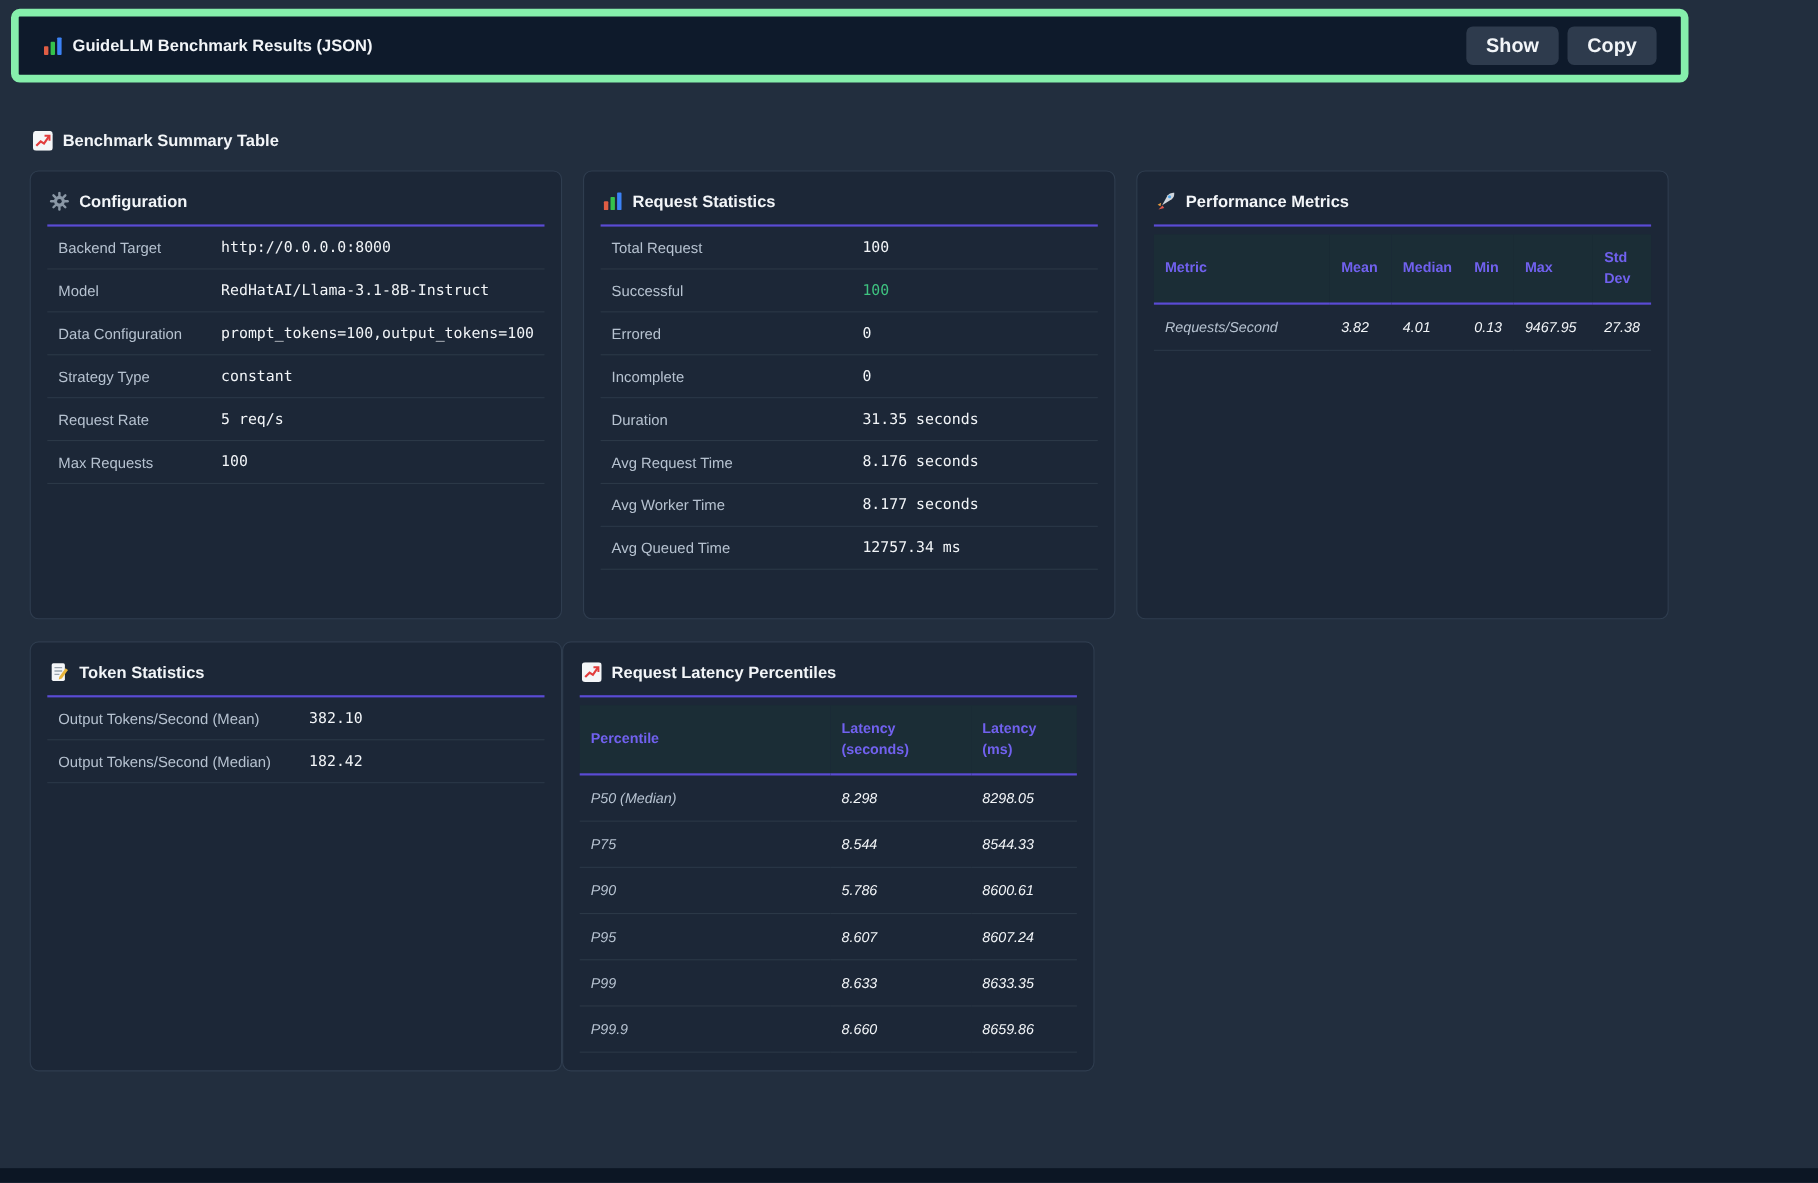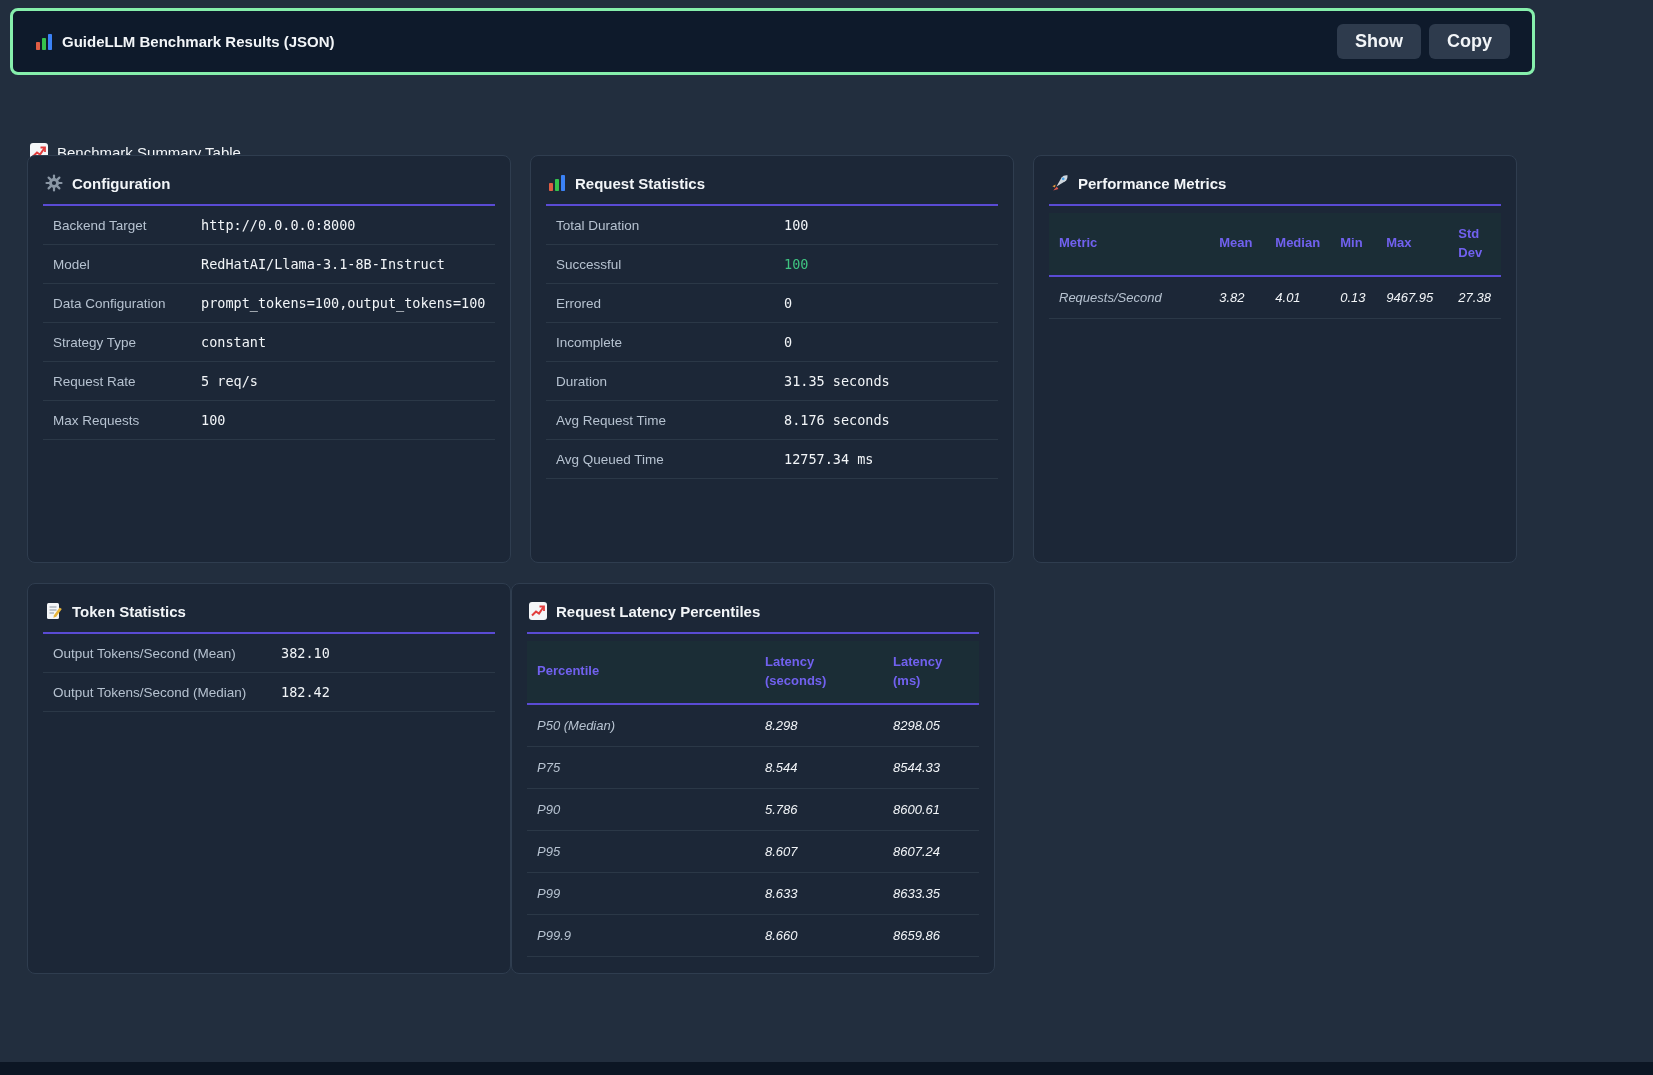"GuideLLM Benchmark Results (JSON)" .topbar { border: 3px solid #86efac -> 7px solid #86efac }
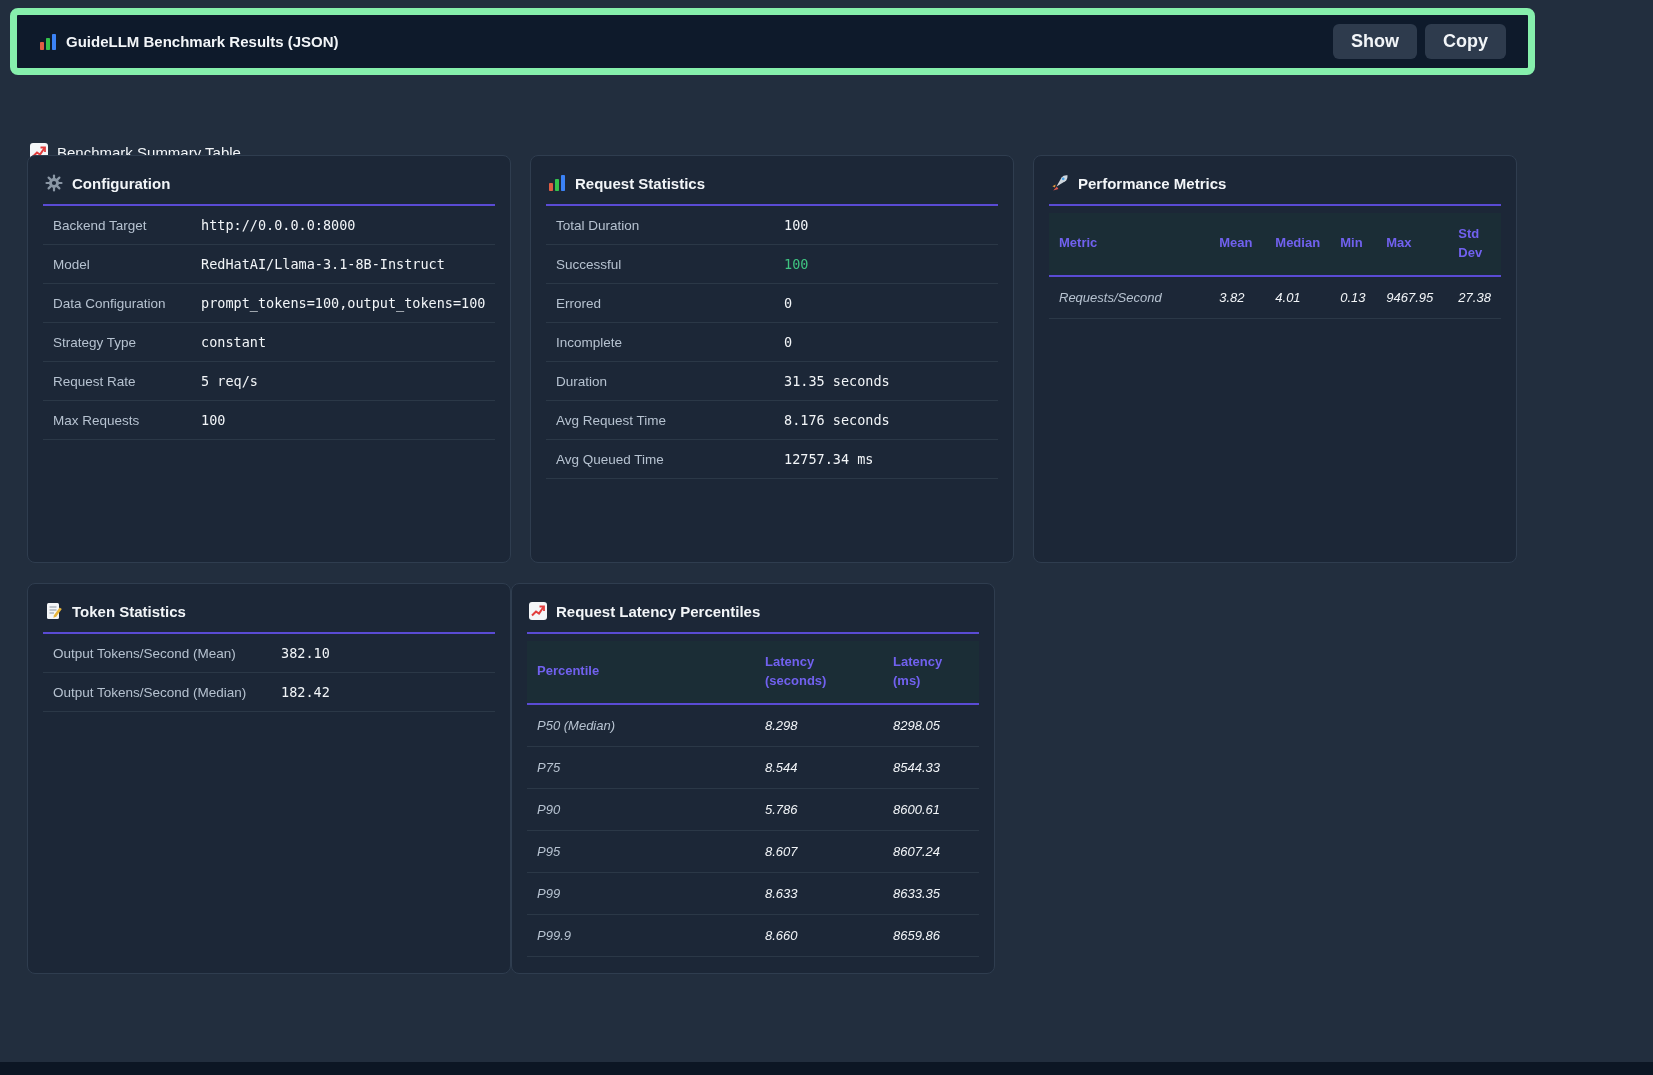"Benchmark Summary Table" .section-heading { font-weight: 400 -> 700; margin-top: 24px -> none }
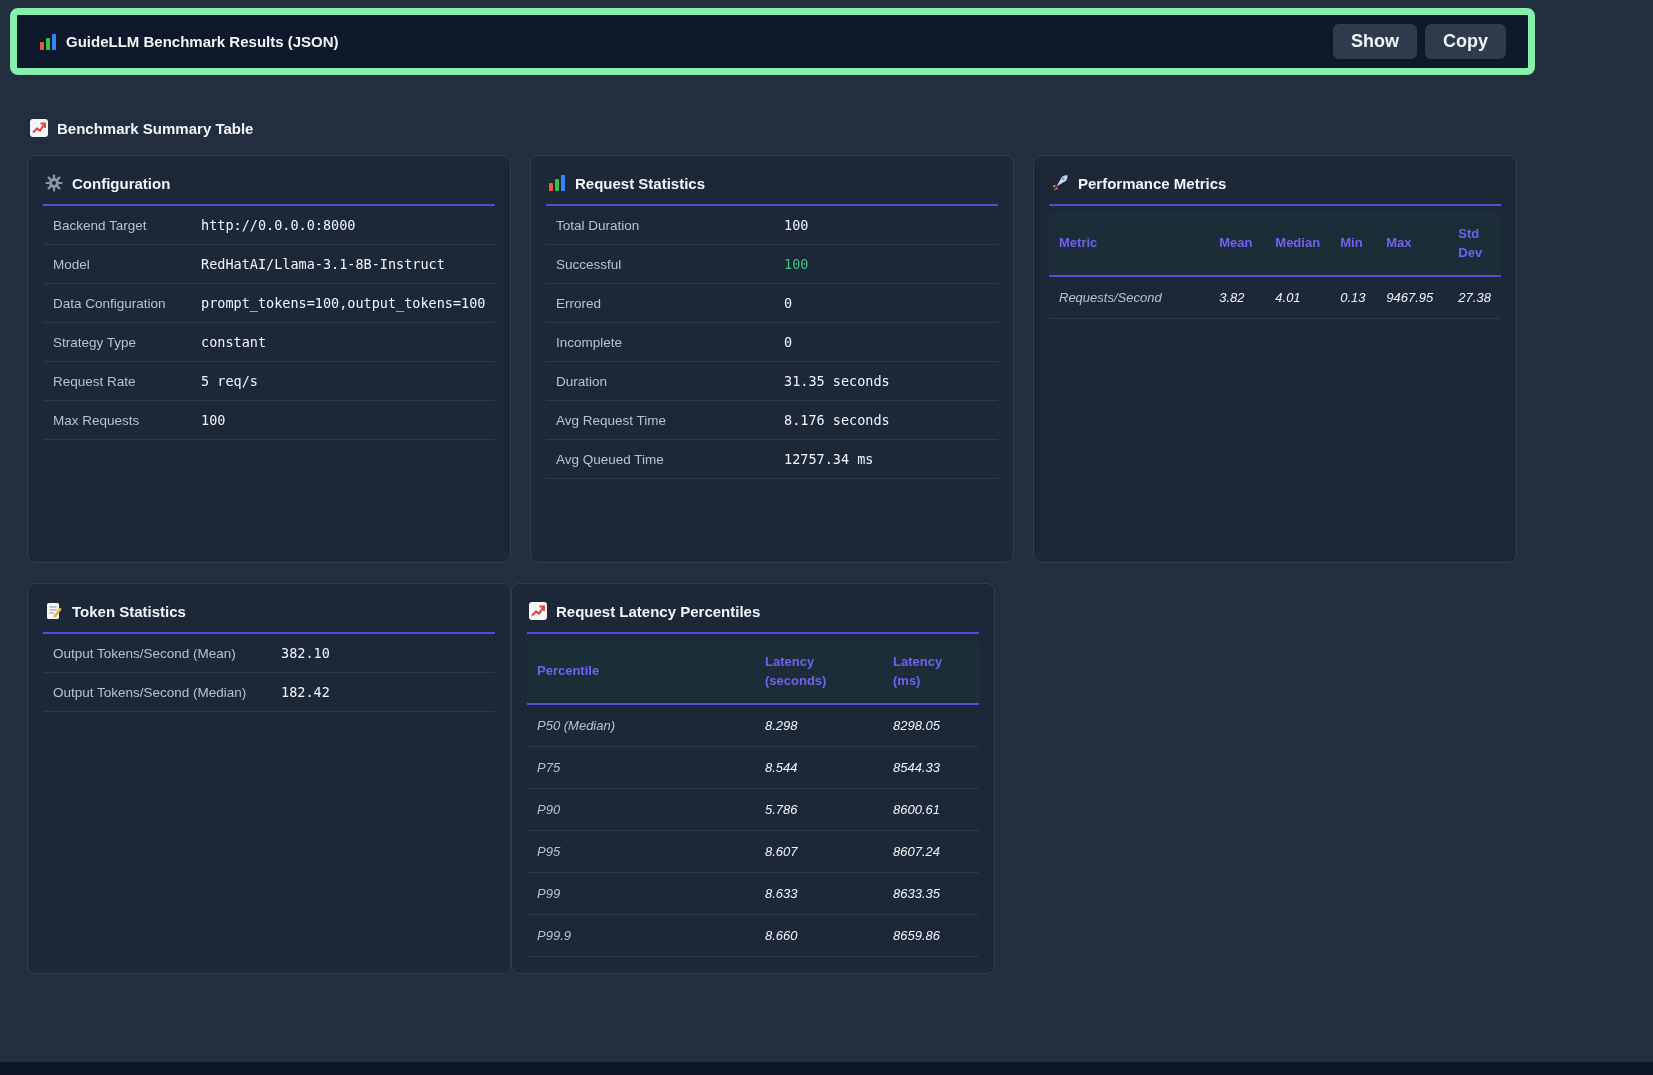"Total Duration" span.kv-label { text: Duration -> Request }
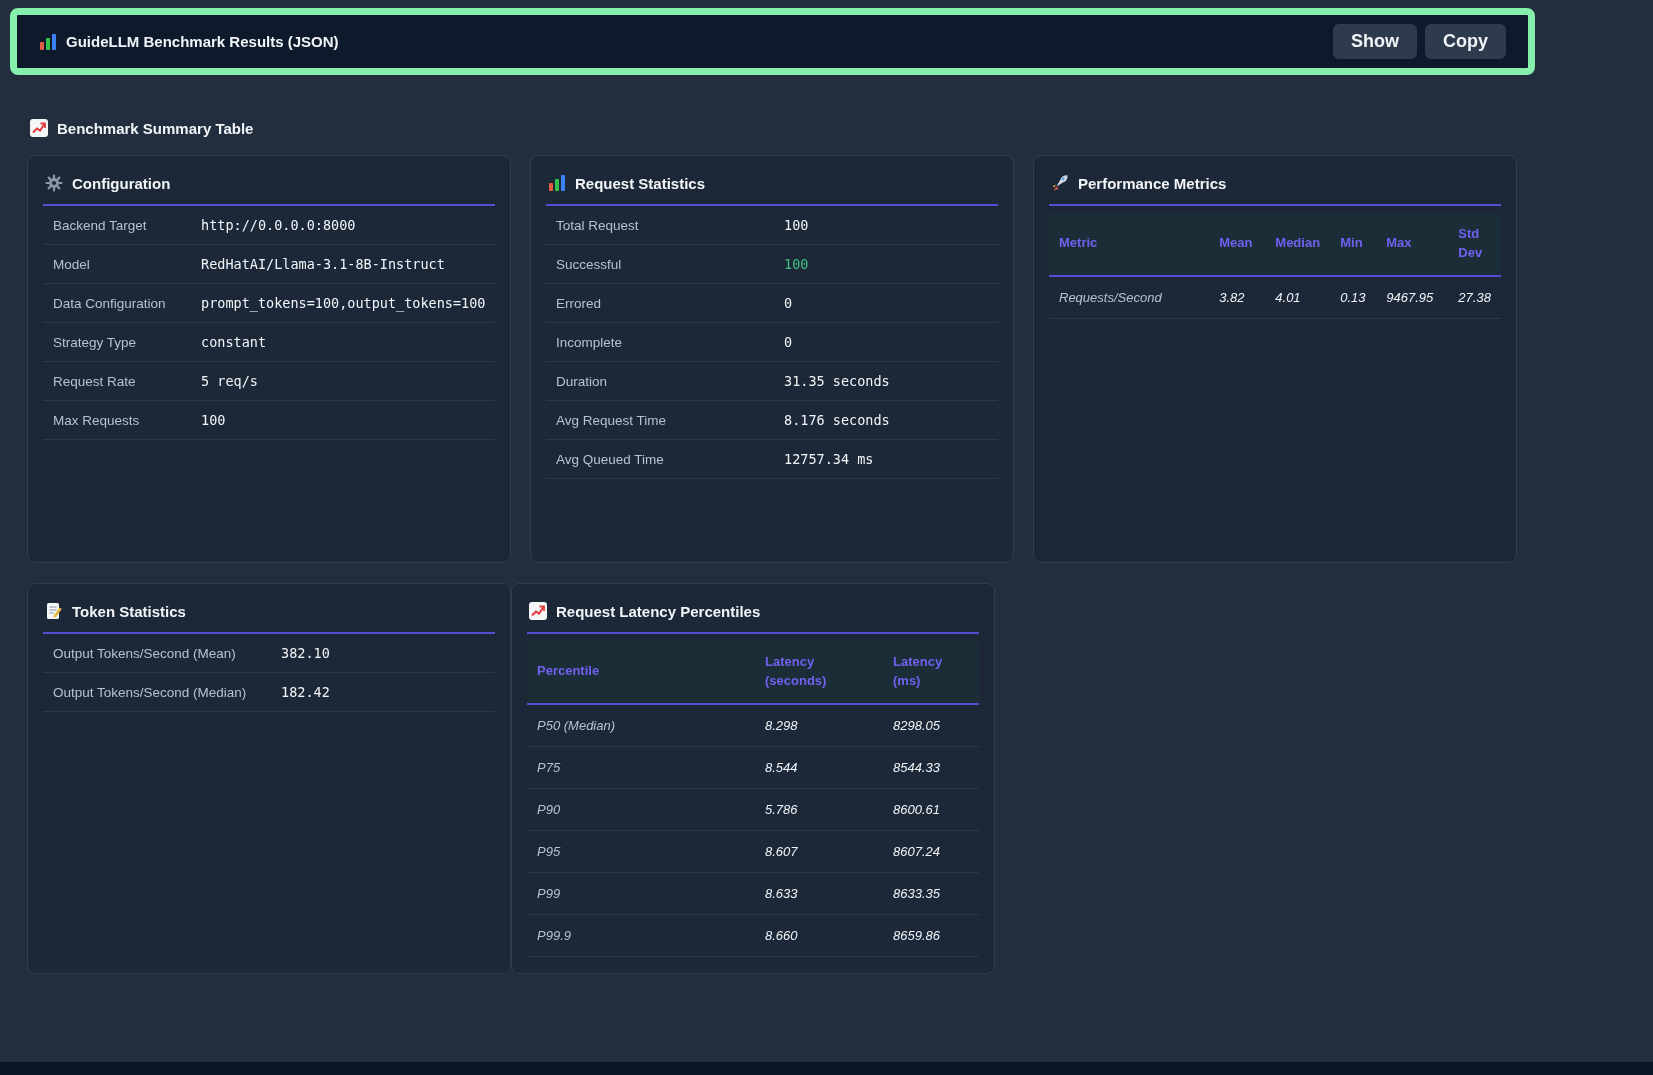"Avg Worker Time" div.kv-row { html: none -> <div> <span>Avg Worker Time</span> <span>8.177 seconds</span> </div> }
